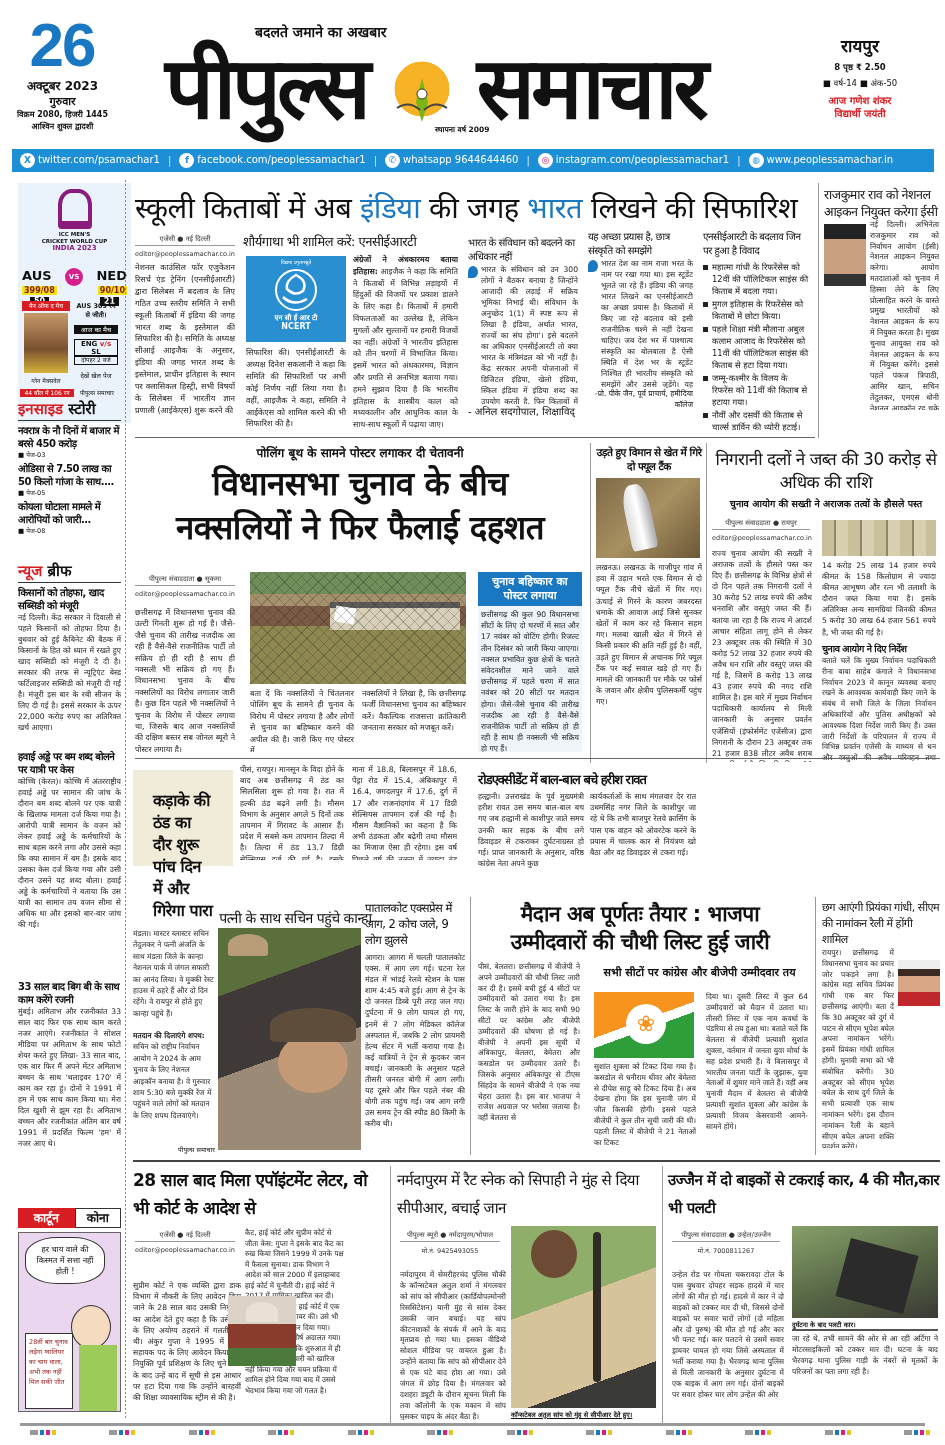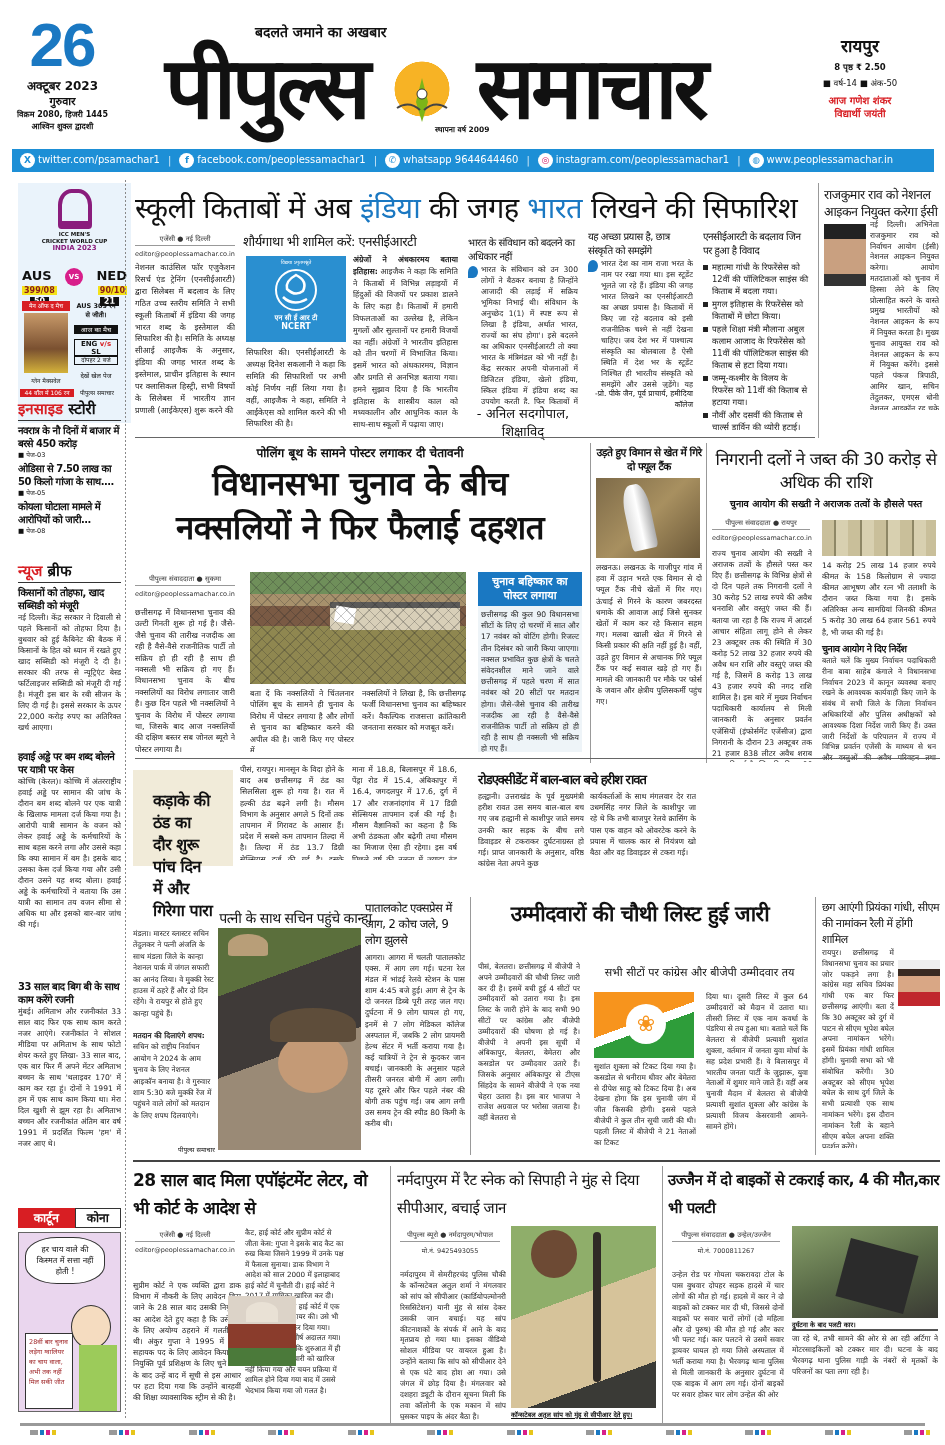"- अनिल सदगोपाल, शिक्षाविद्" div { font-size: 13px -> 10px; text-align: center -> left }
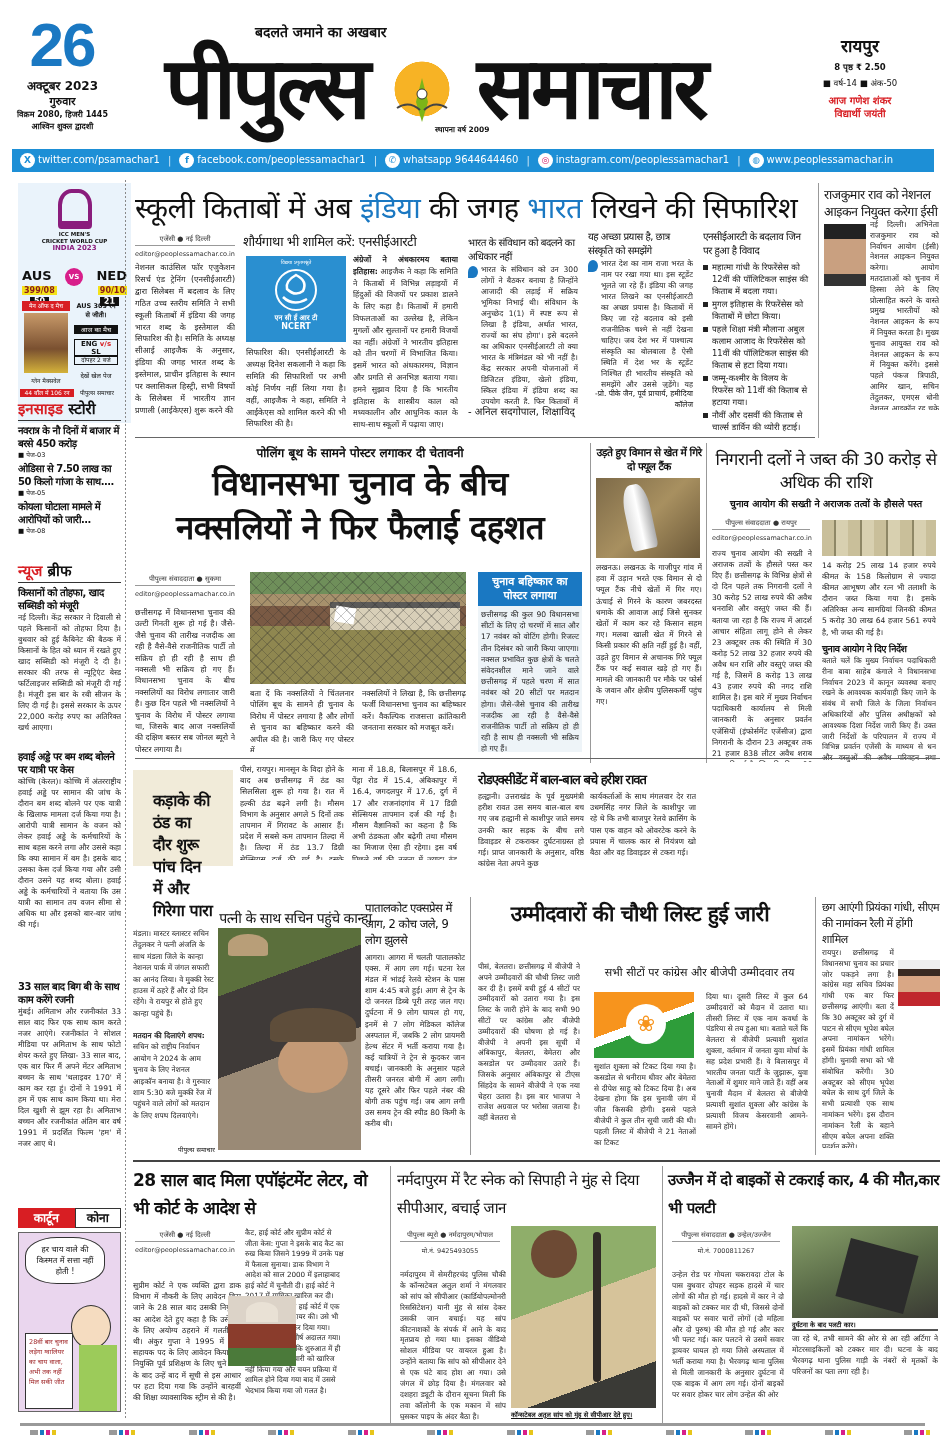"मैदान अब पूर्णतः तैयार :" div { html: none -> <div>मैदान अब पूर्णतः तैयार : भाजपा</div> }
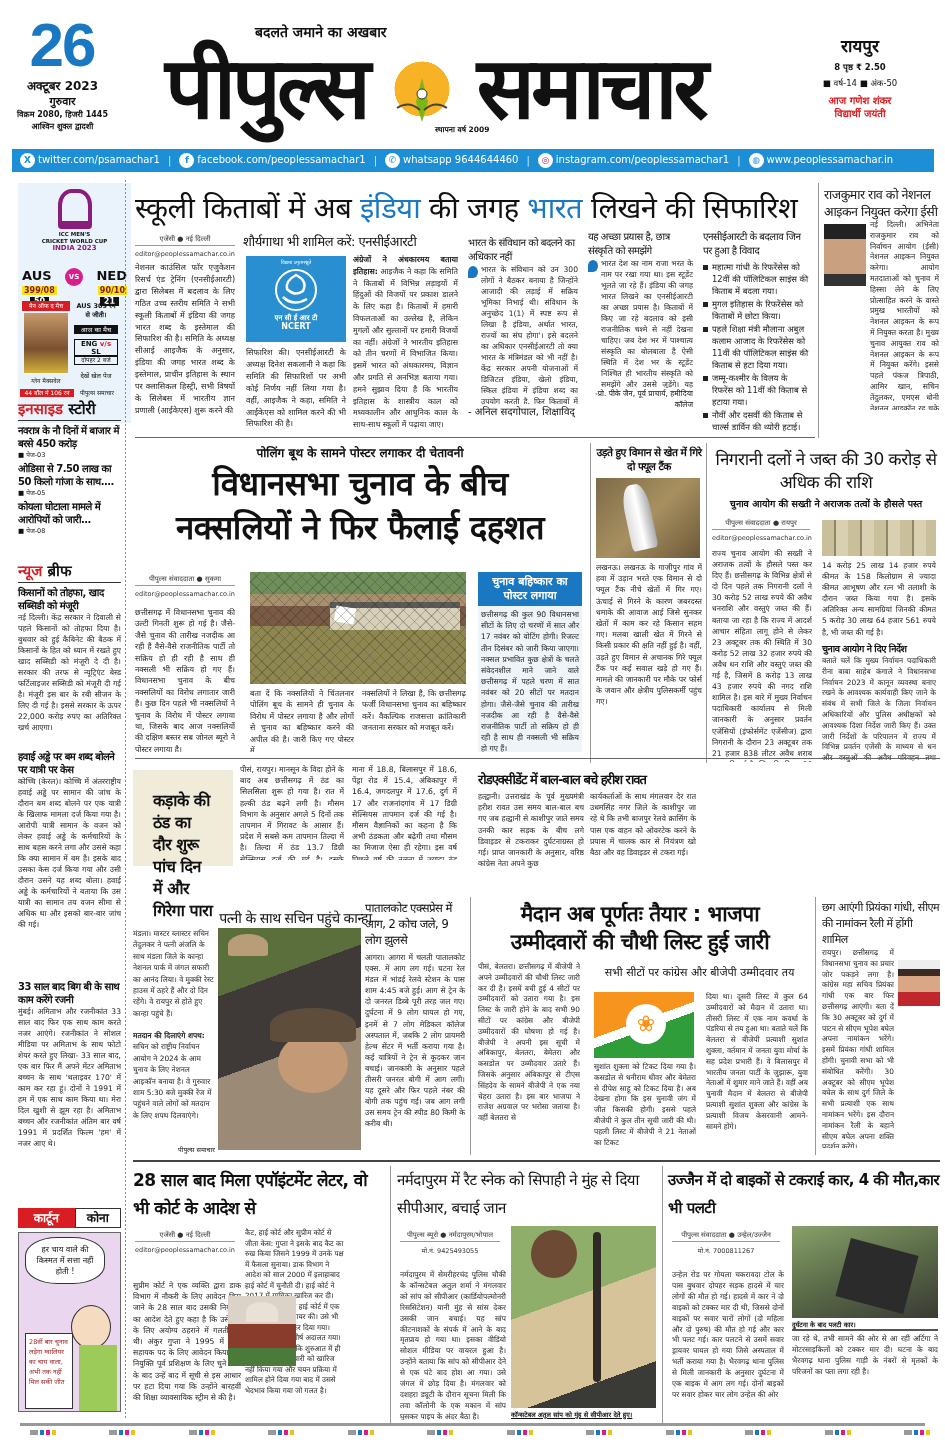"सभी सीटों पर कांग्रेस और" div.abs { font-weight: normal -> bold }
